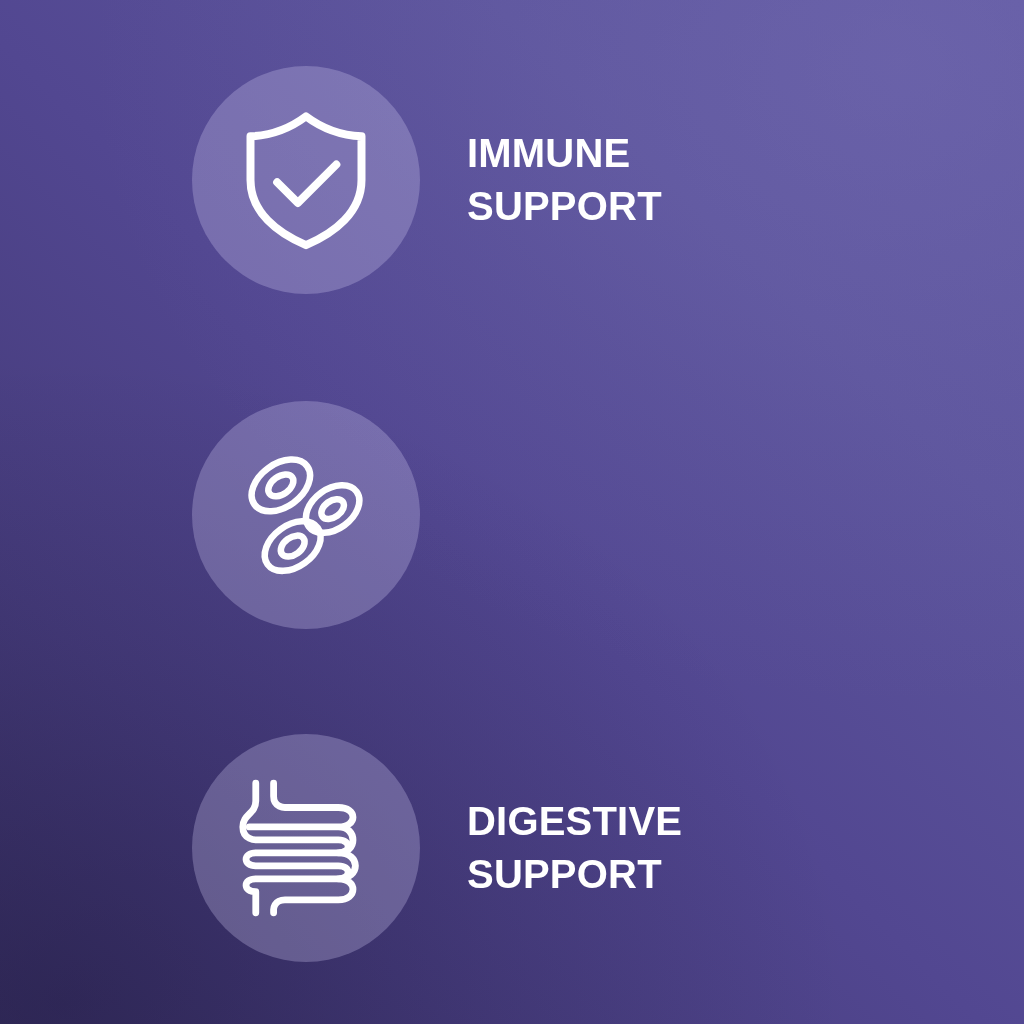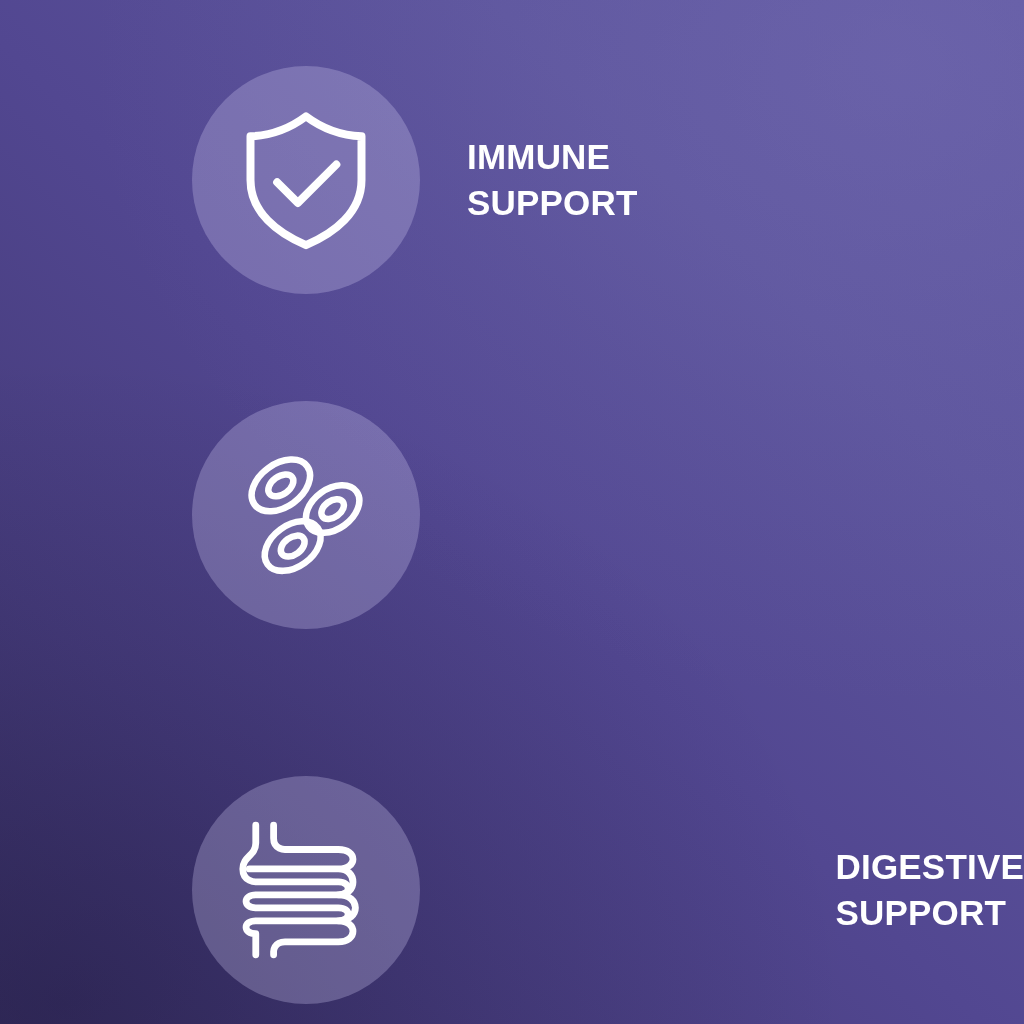"IMMUNE" .feature-label { font-size: 35px -> 40px }
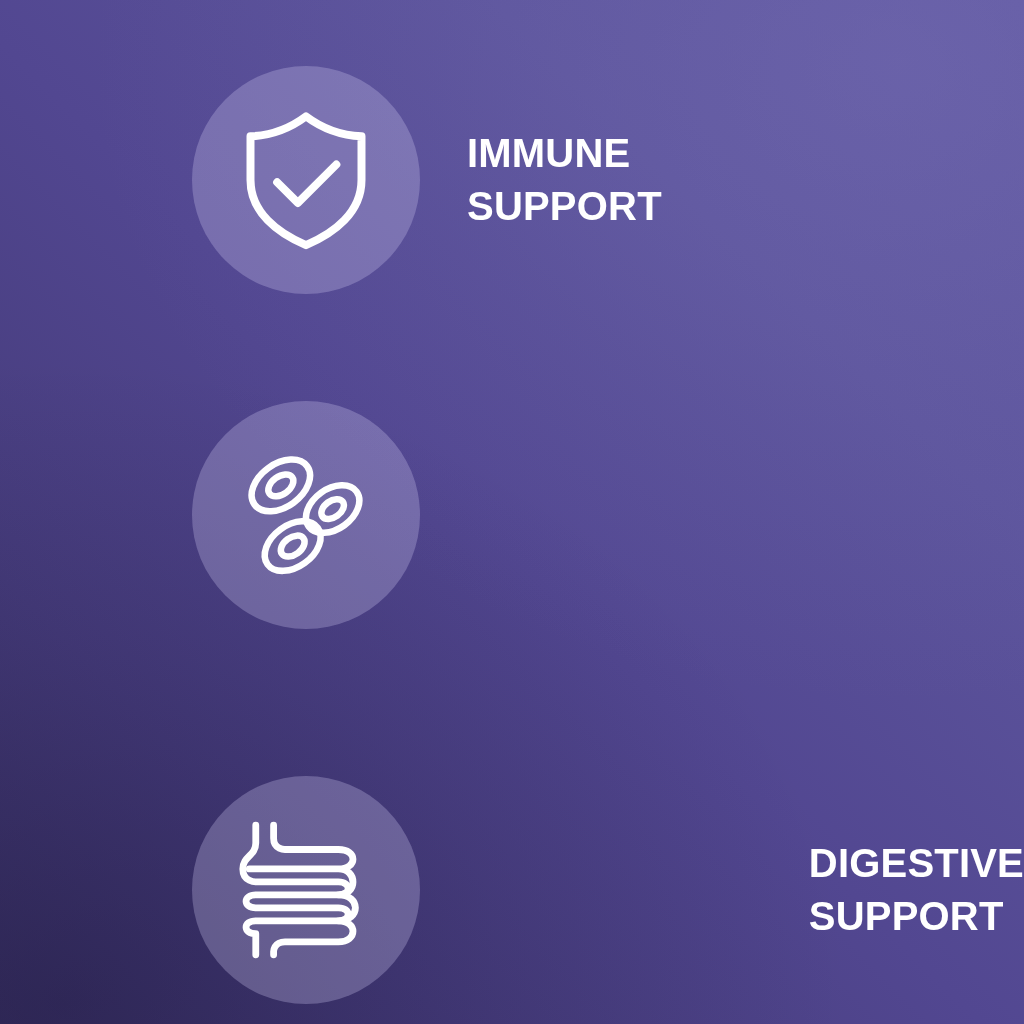"DIGESTIVE" .row-3 { justify-content: space-between -> none; top: 776px -> 734px }
